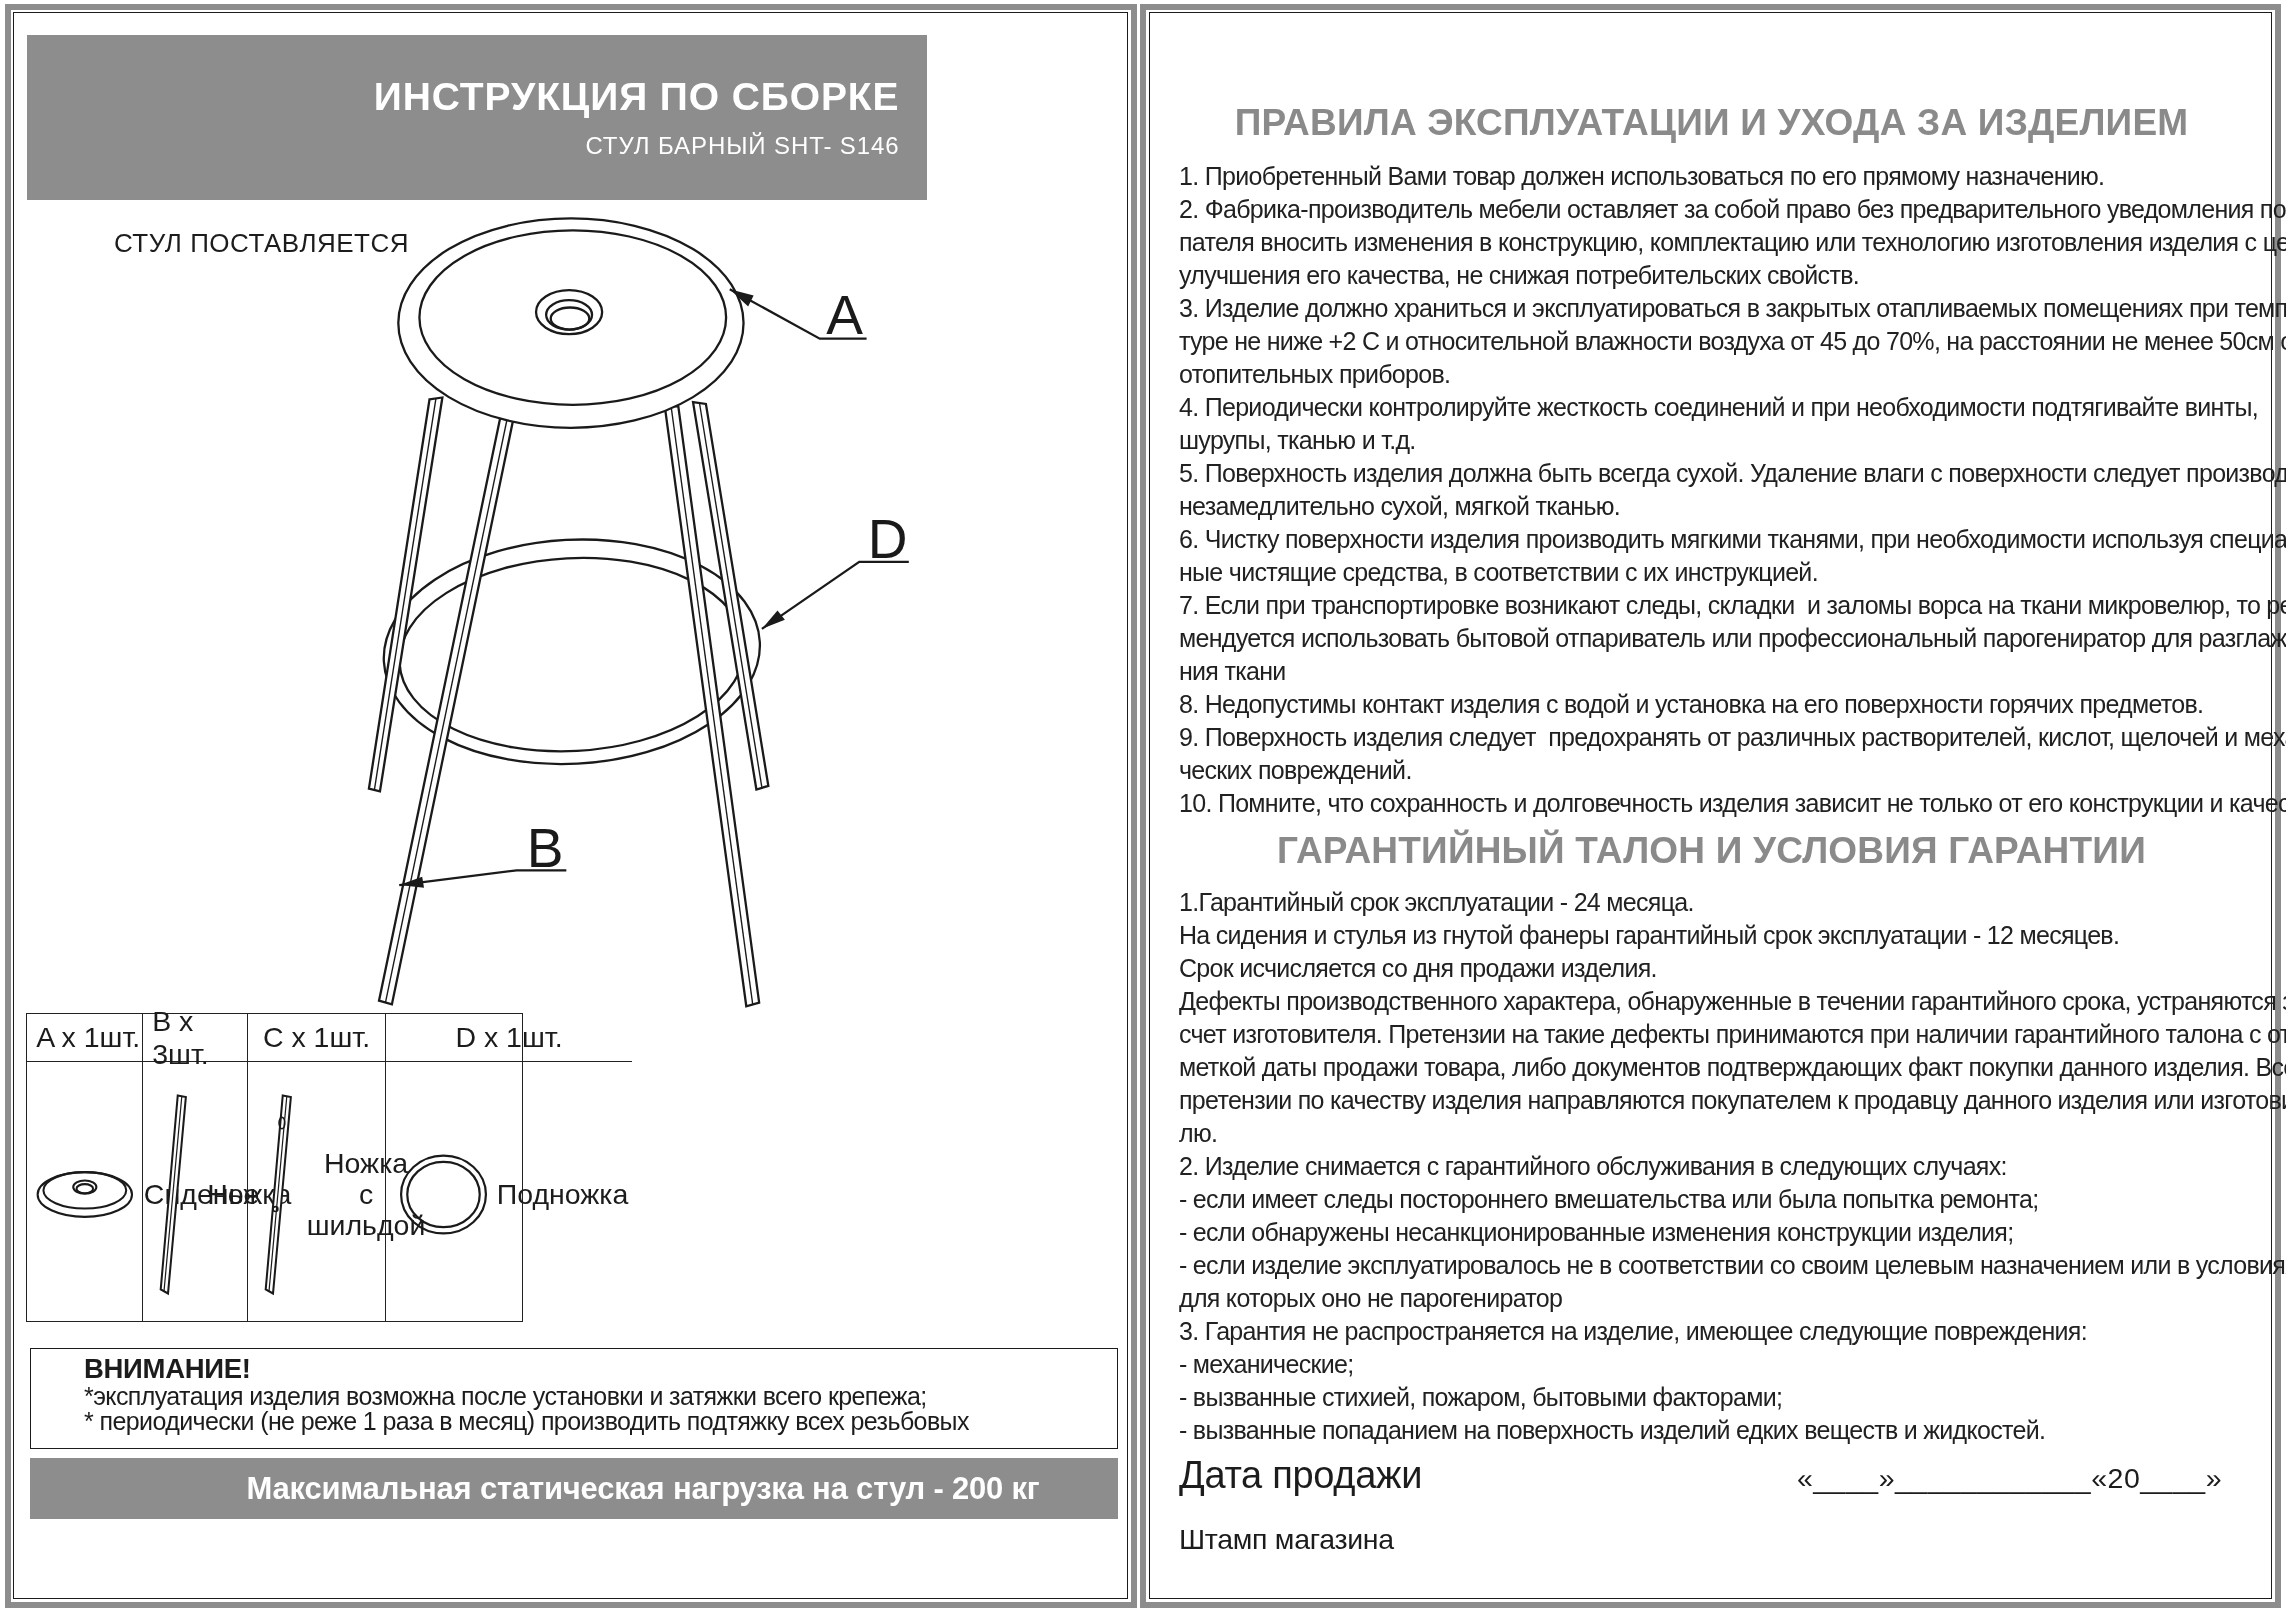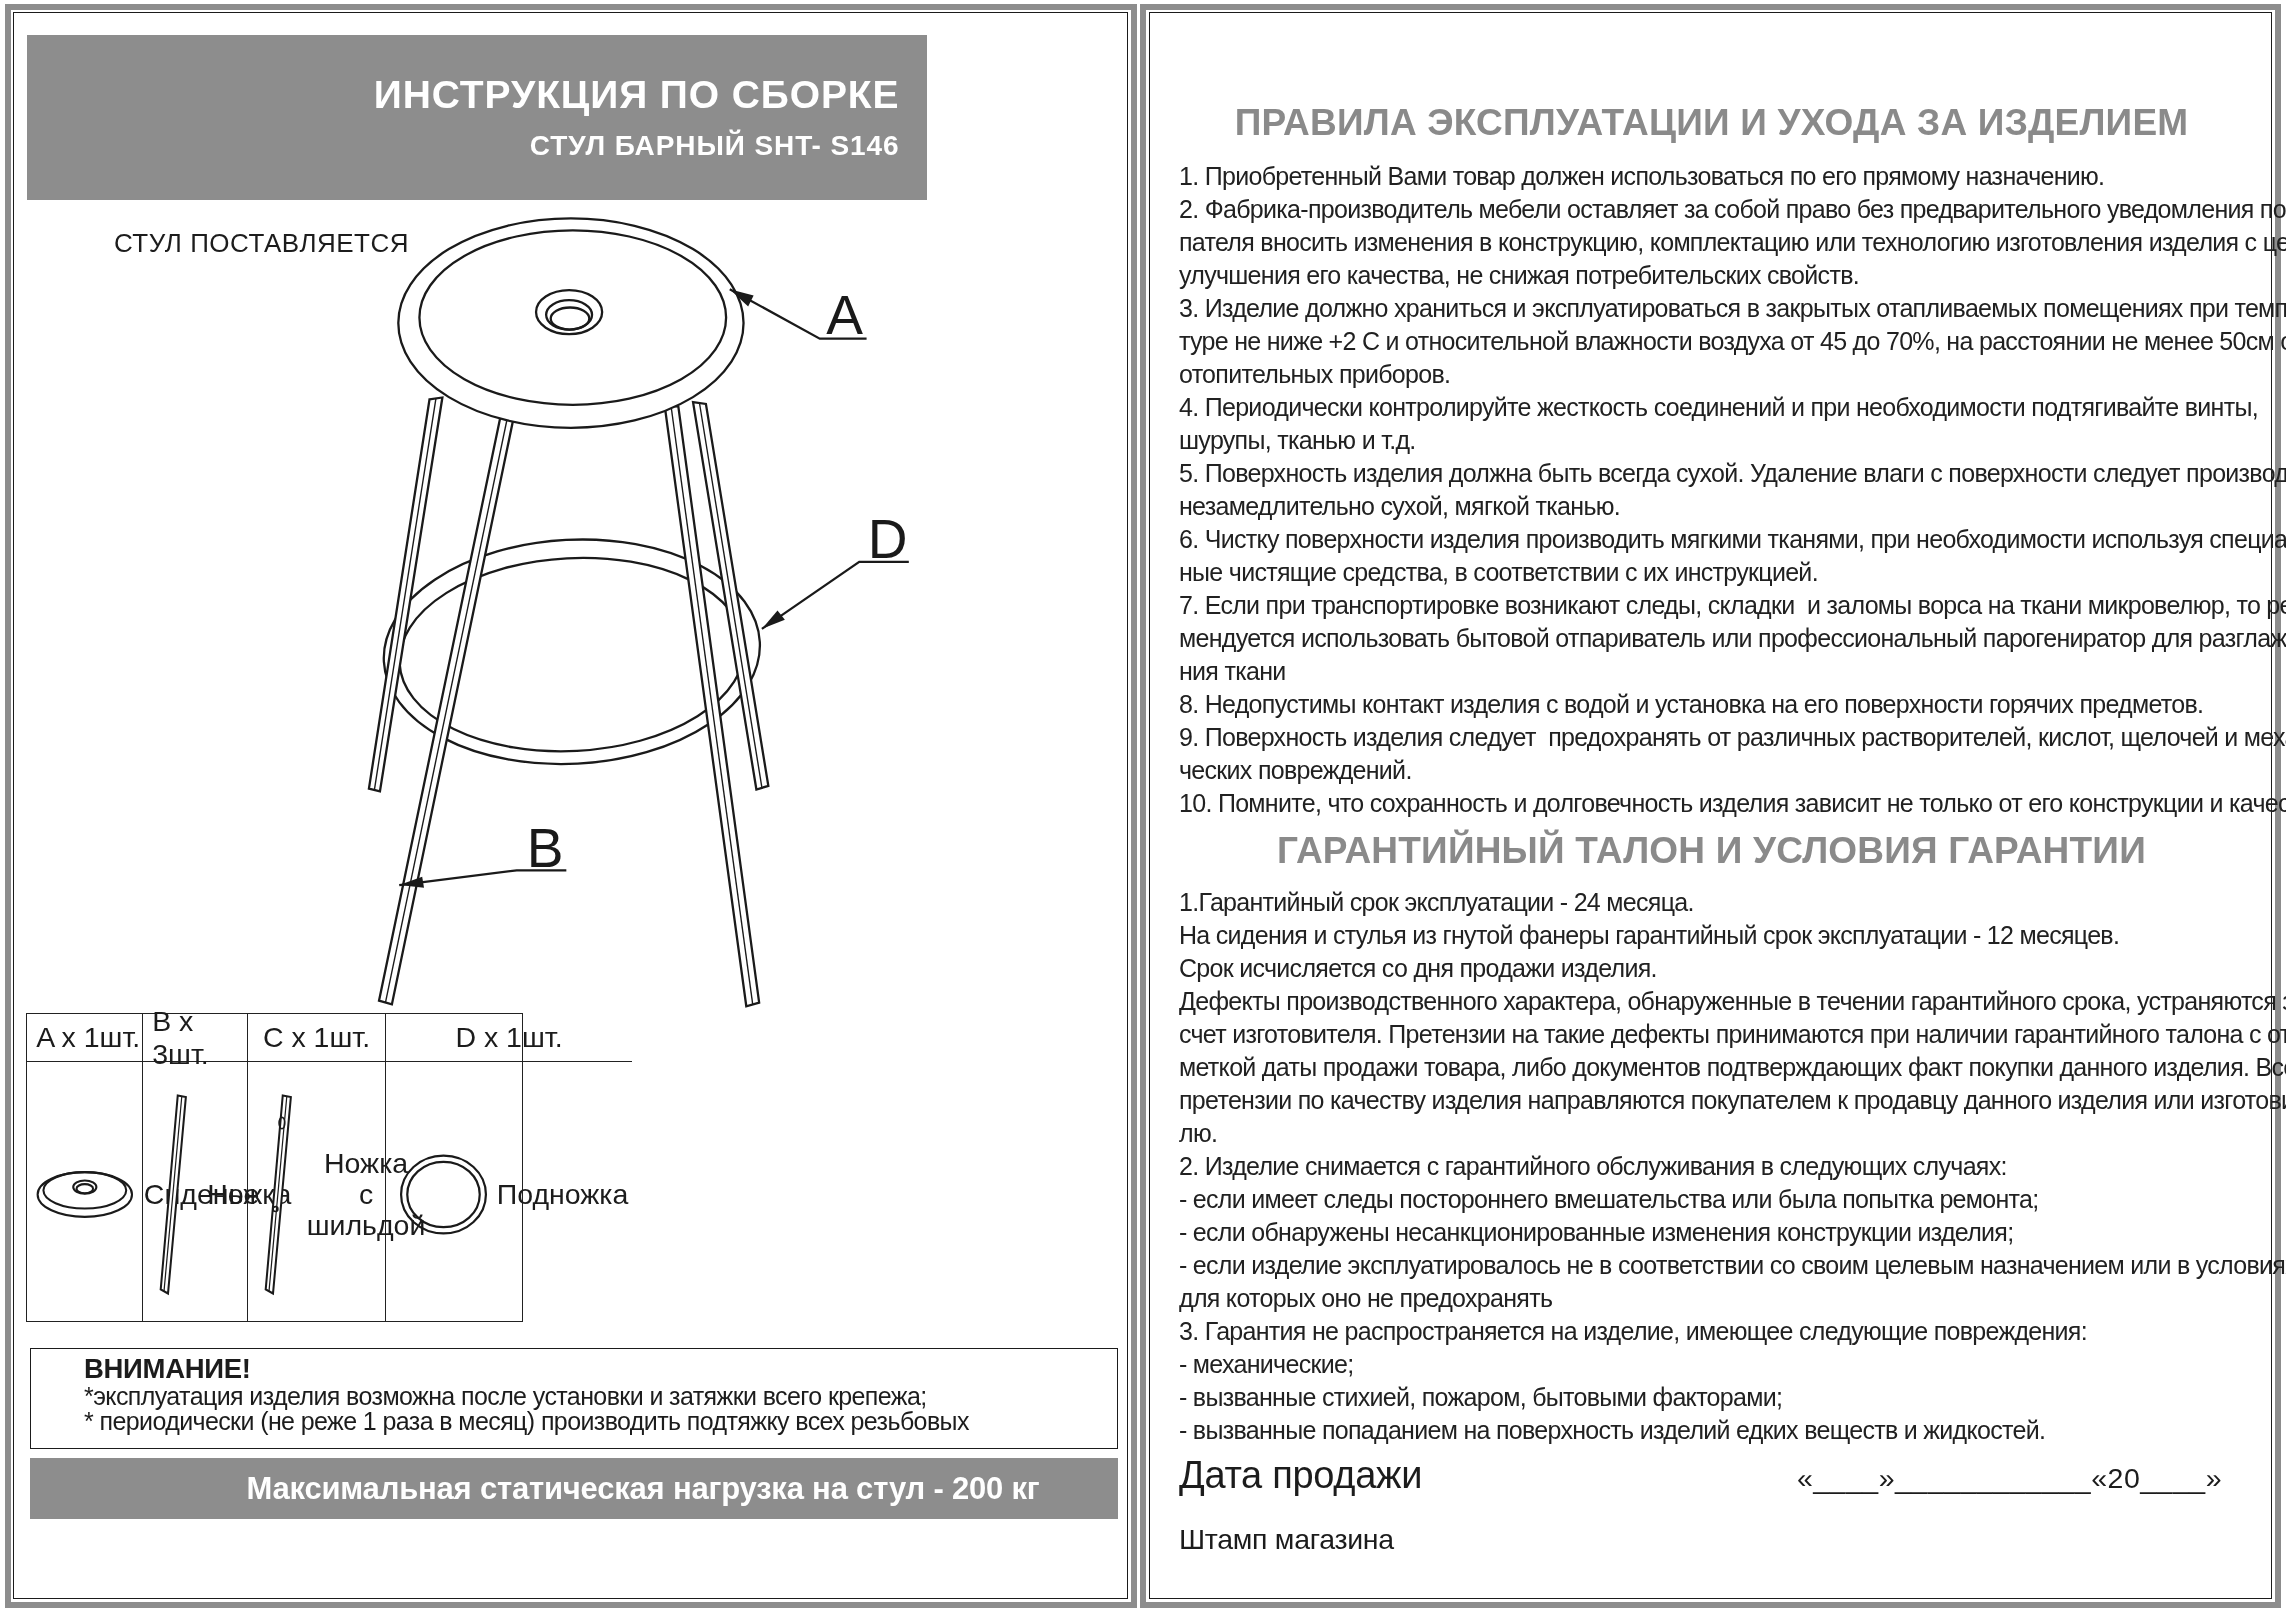"СТУЛ БАРНЫЙ SHT- S146" .header-box .h-line2 { font-size: 28px -> 24px; font-weight: bold -> normal }
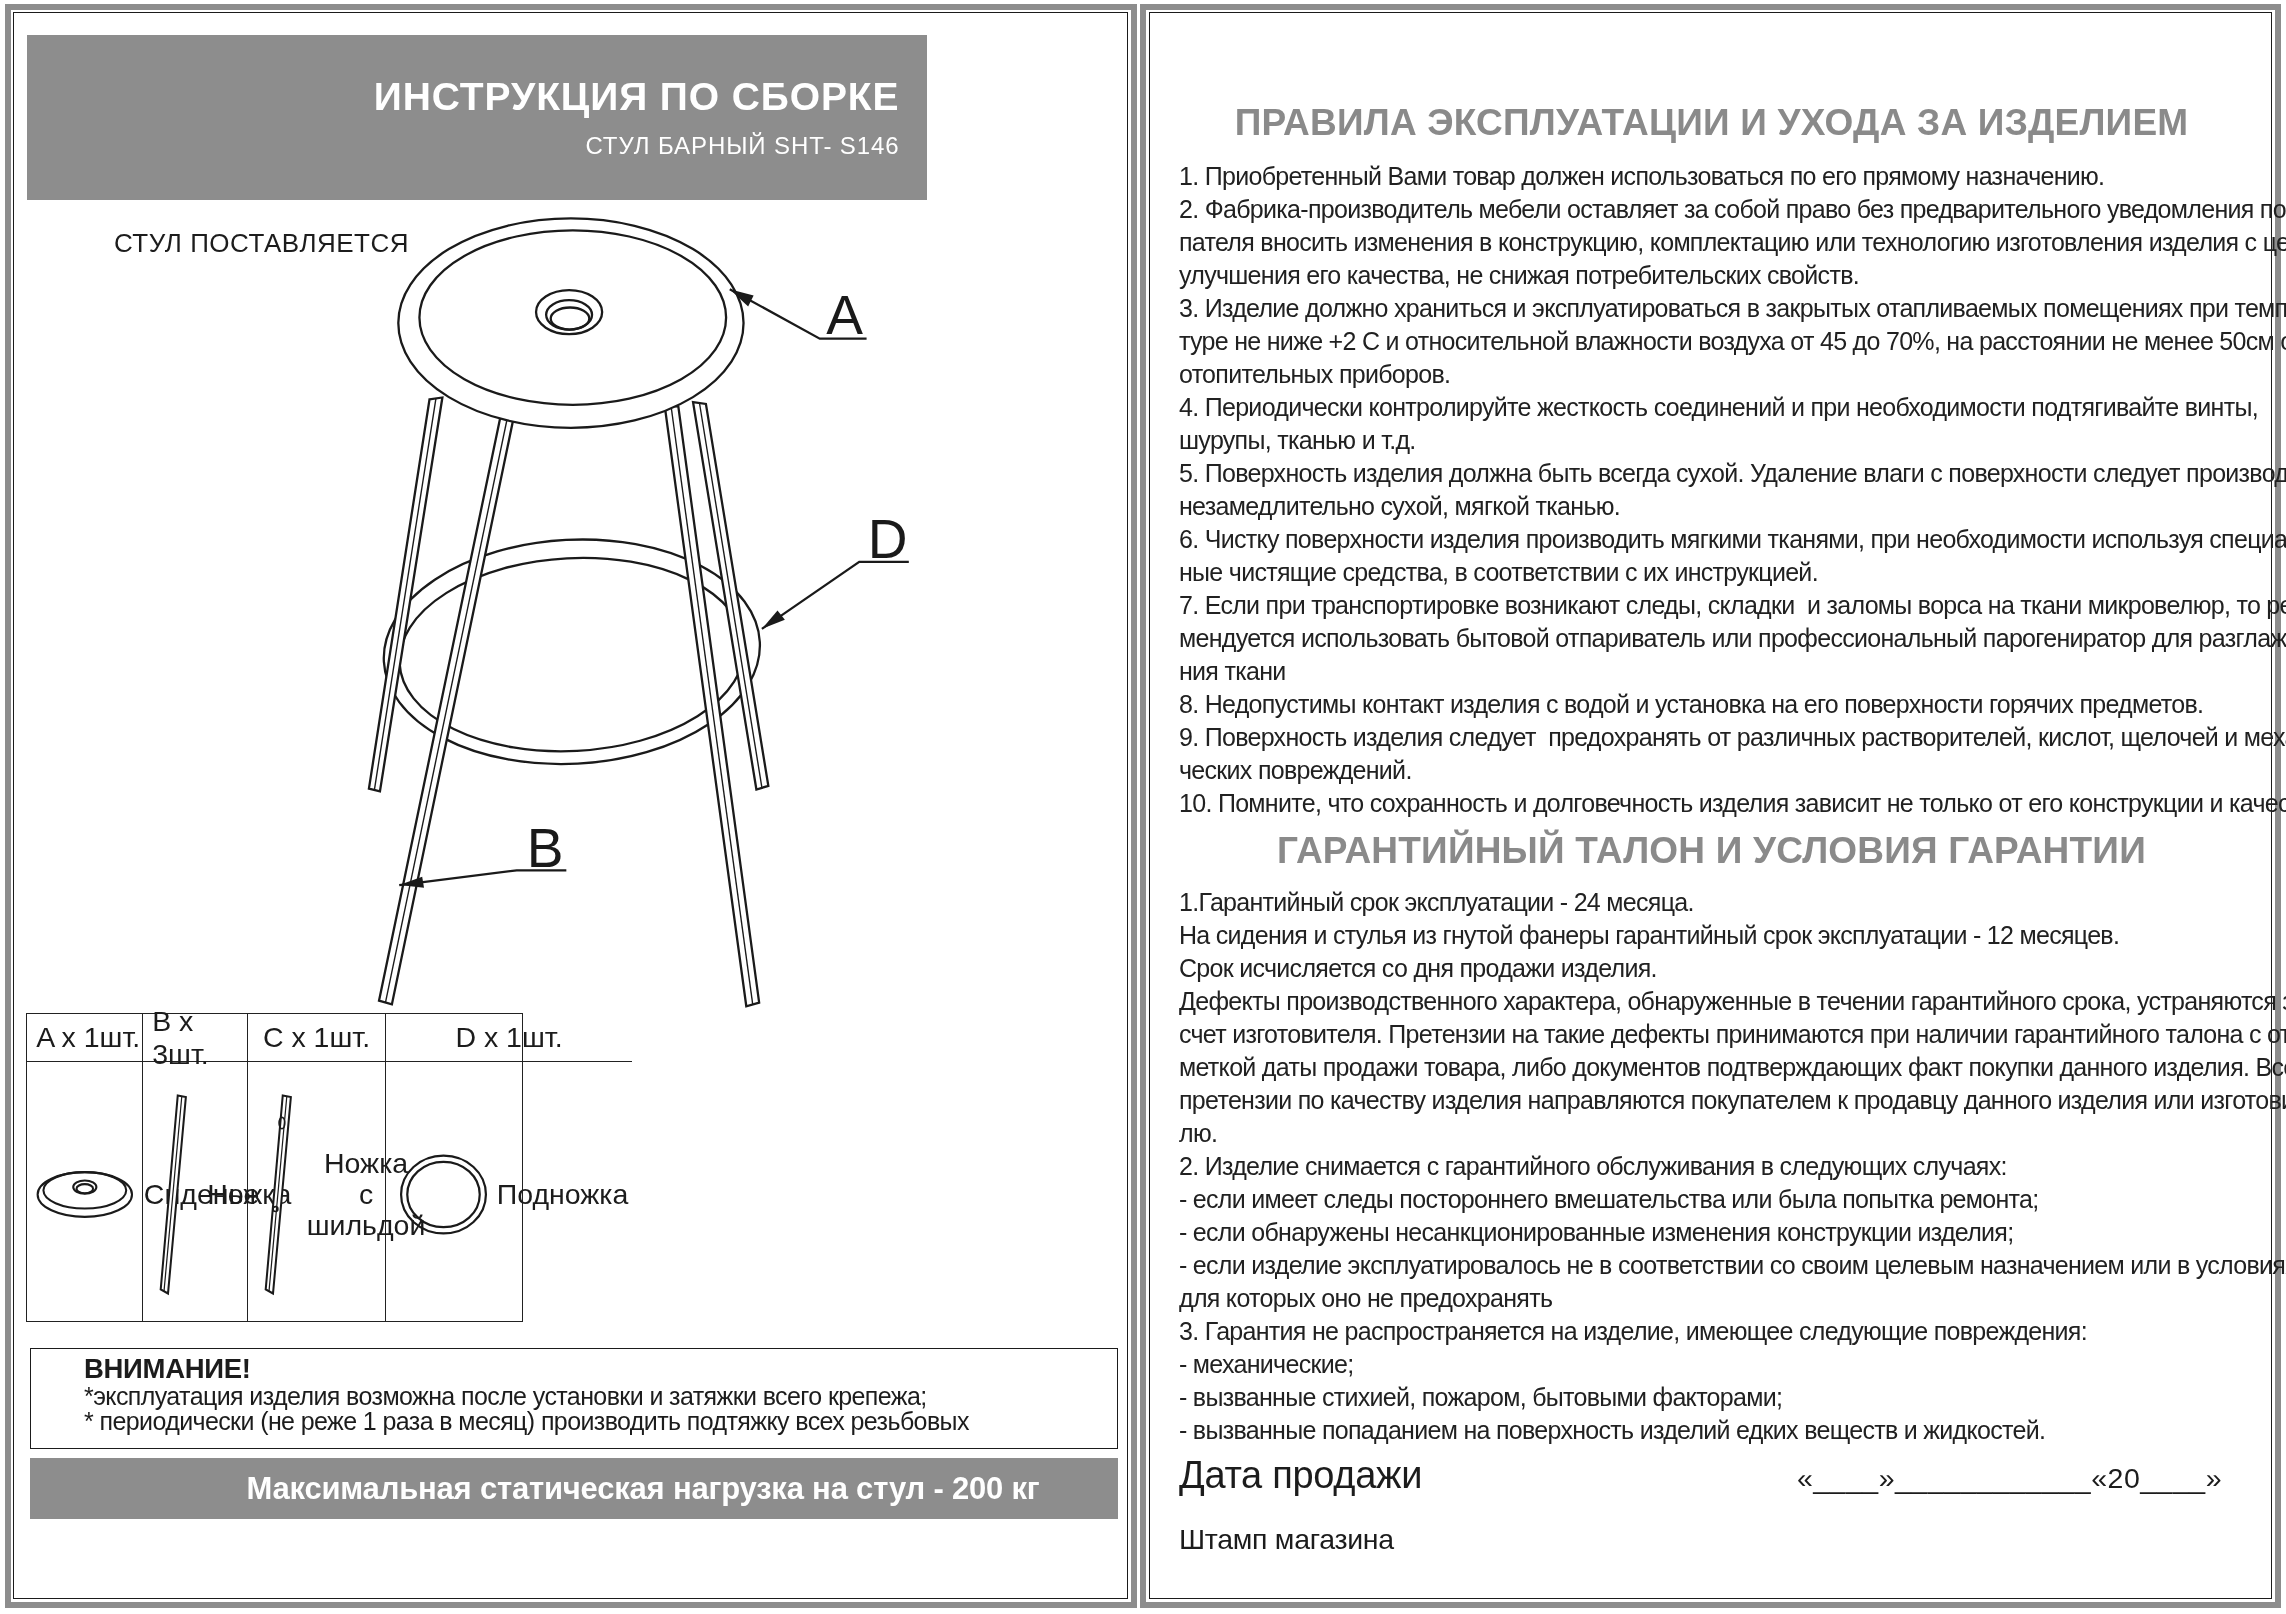"для которых оно не предохранять" div { text: предохранять -> парогениратор }
